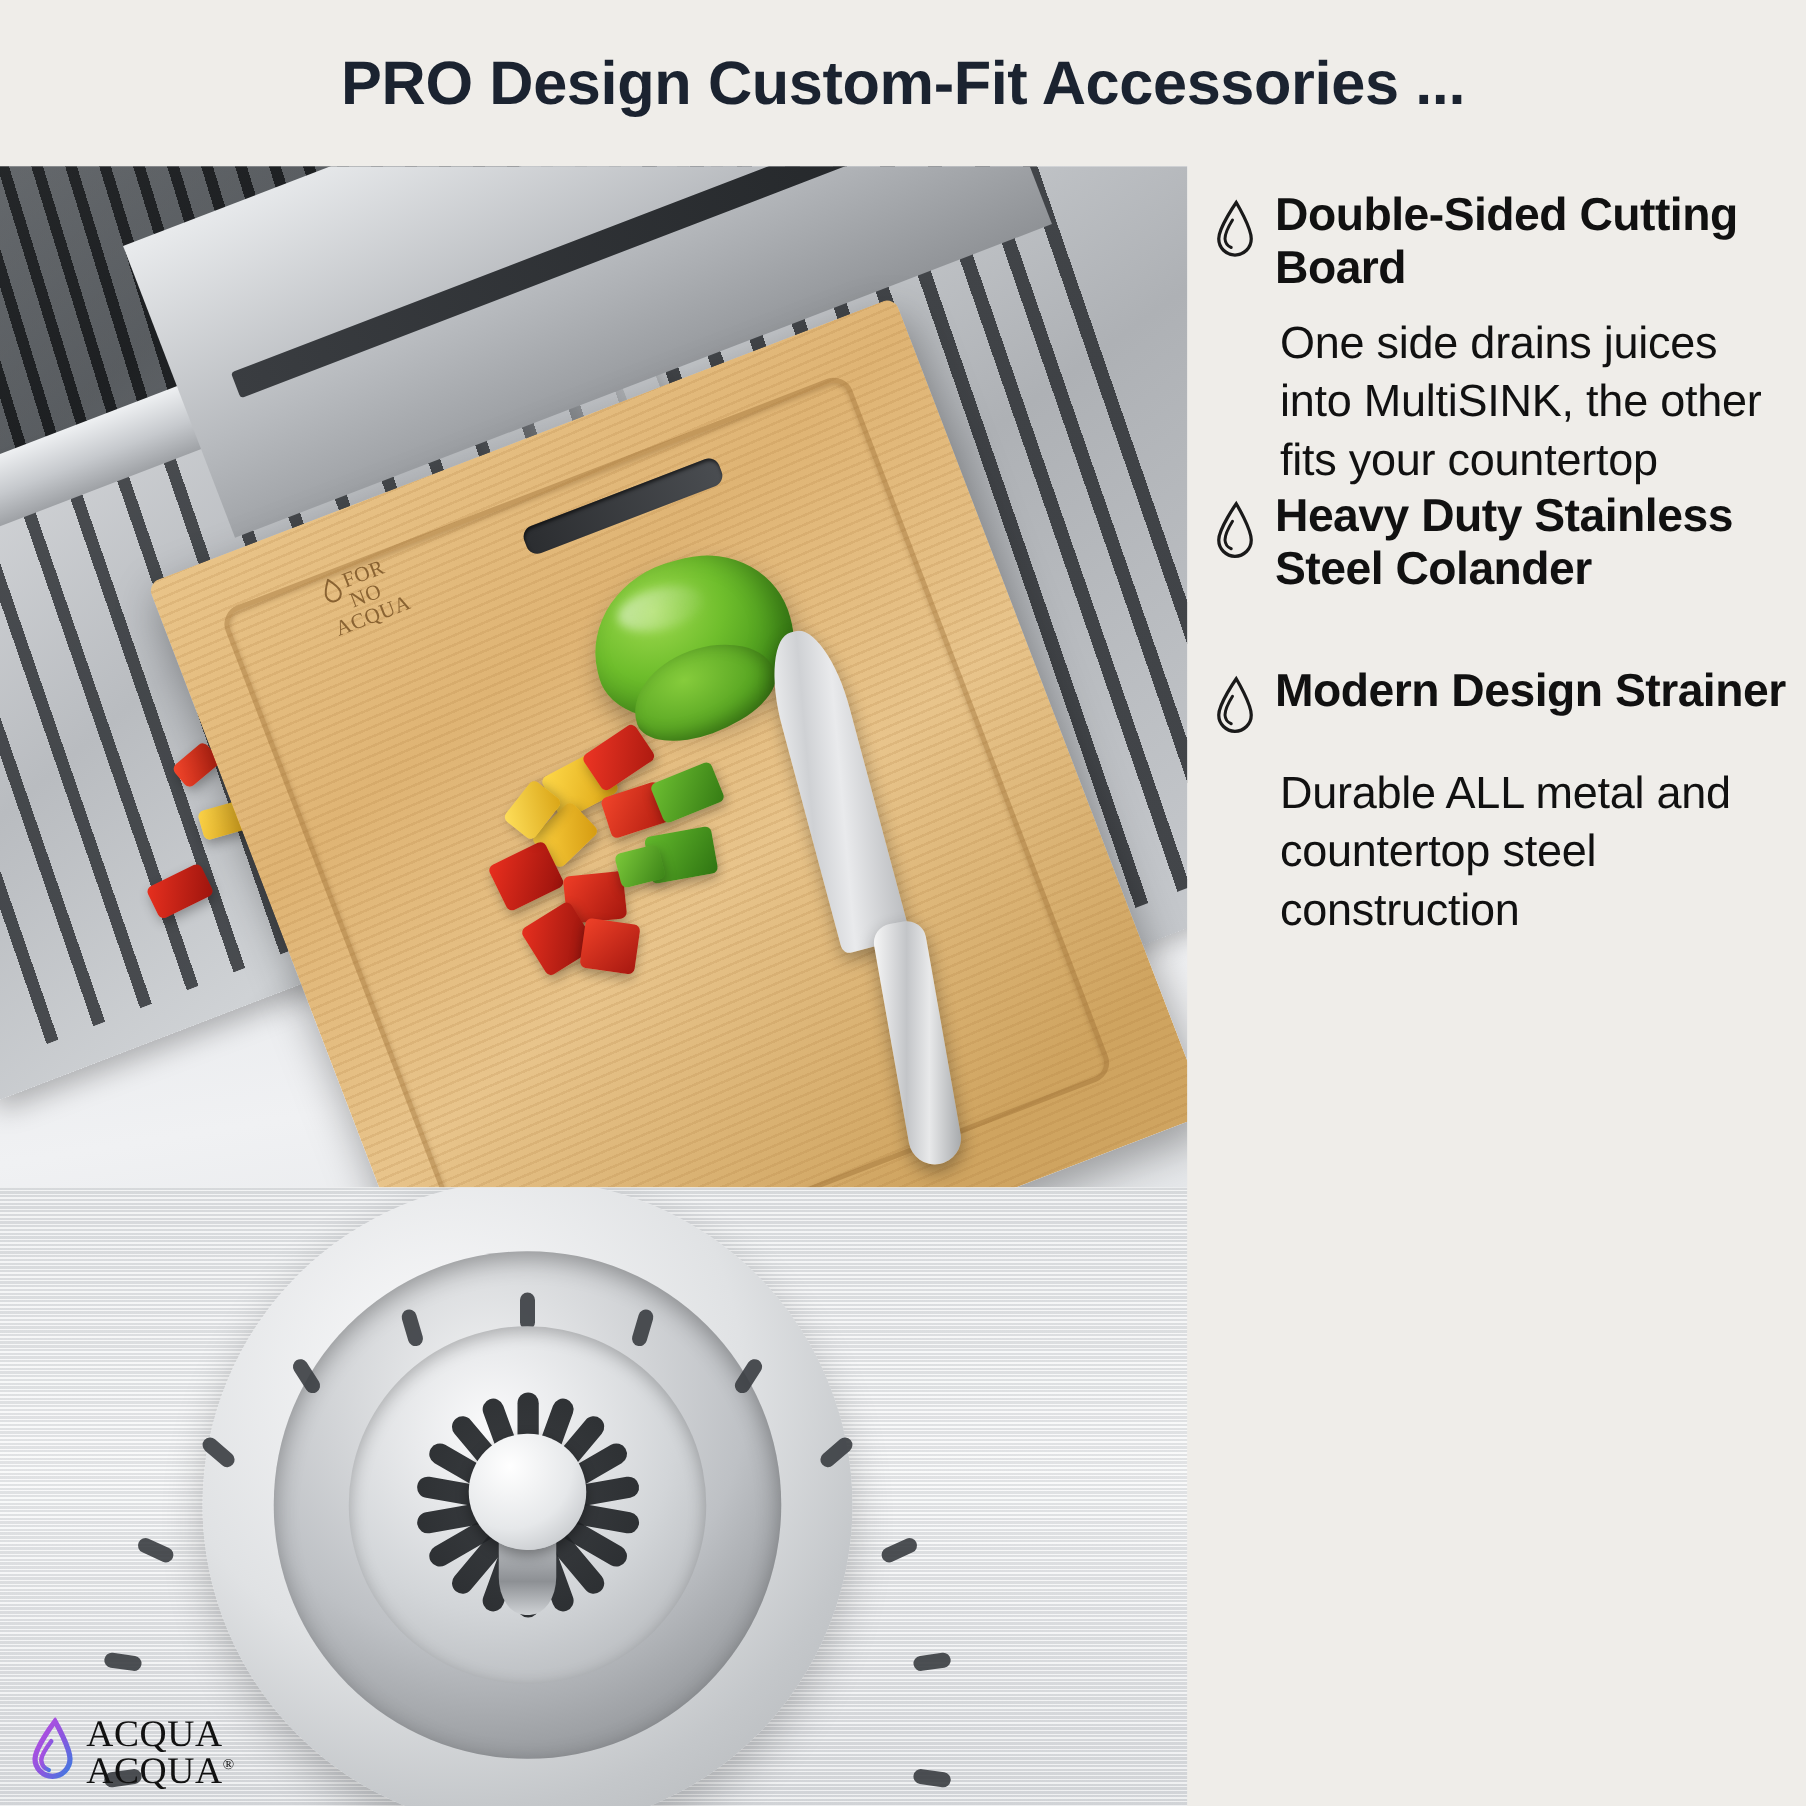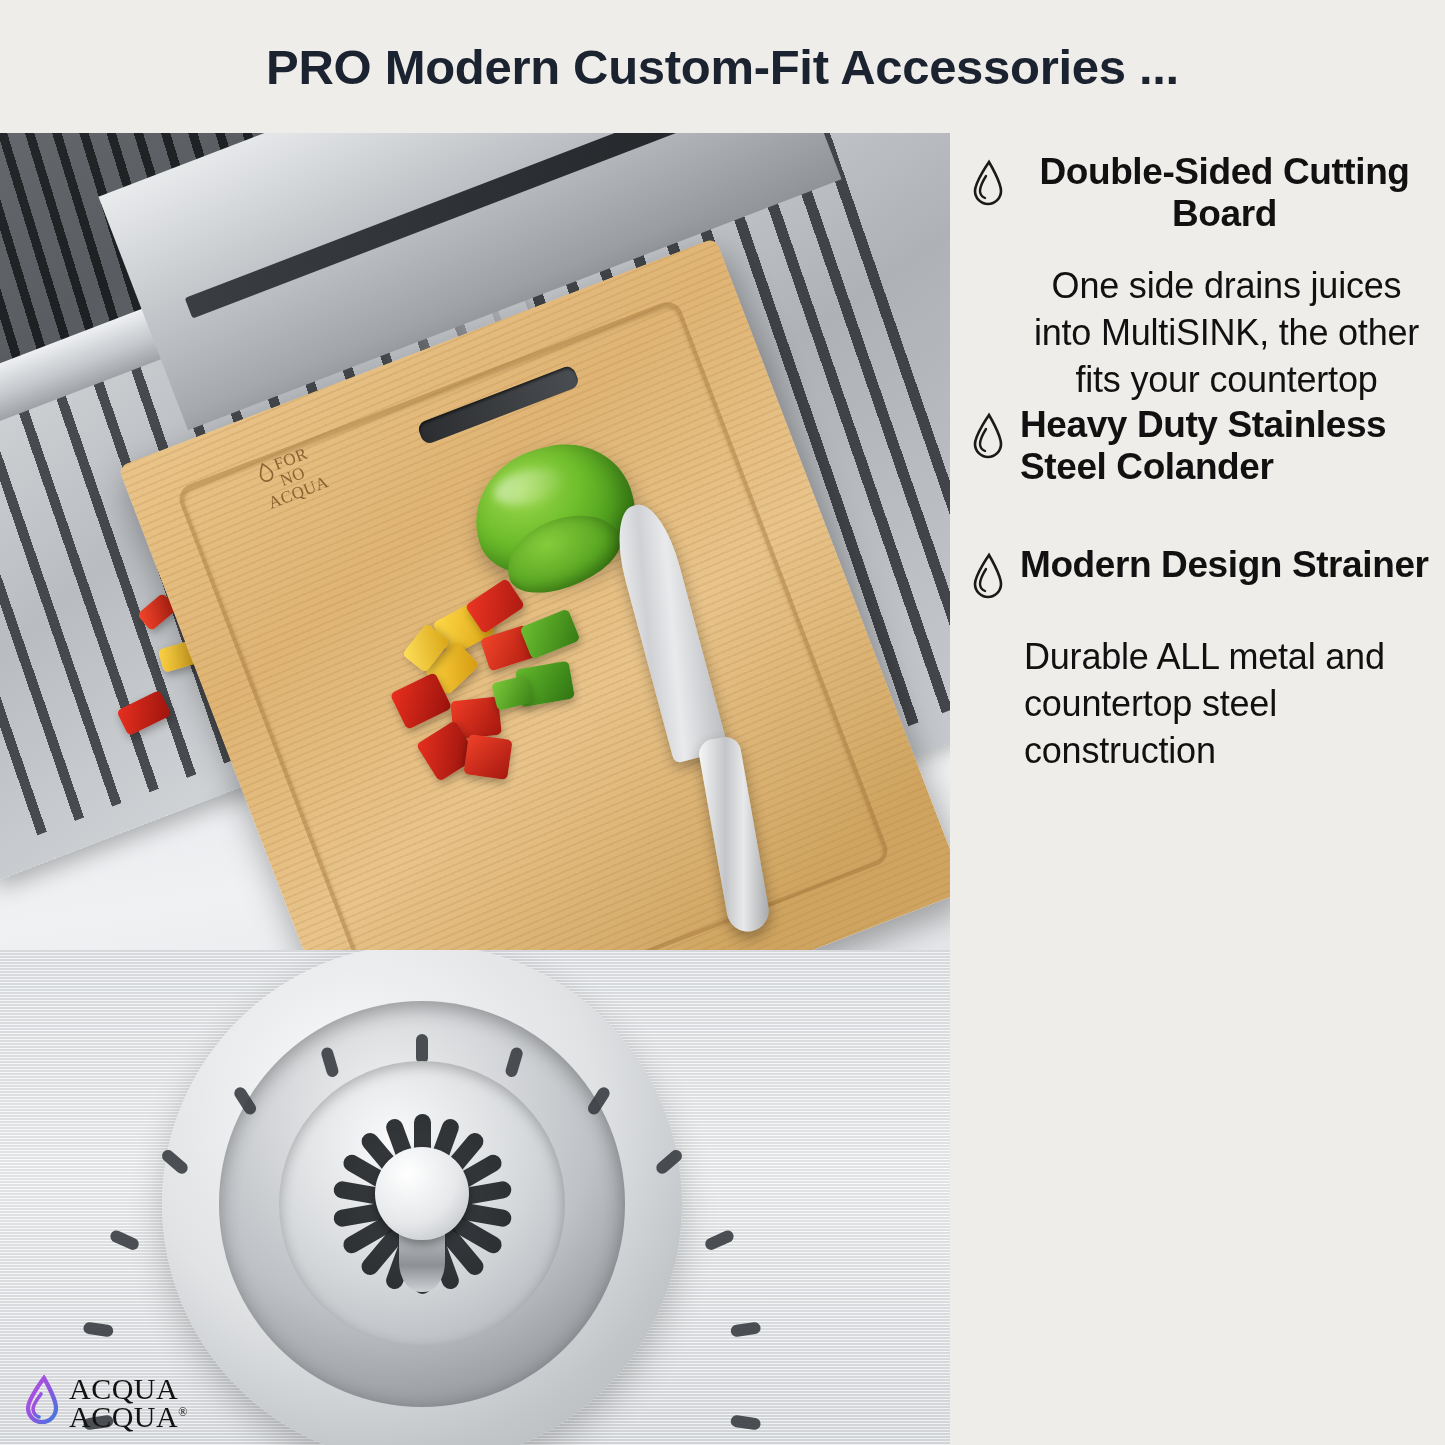"PRO Modern Custom-Fit Accessories ..." div.title { text: Modern -> Design }
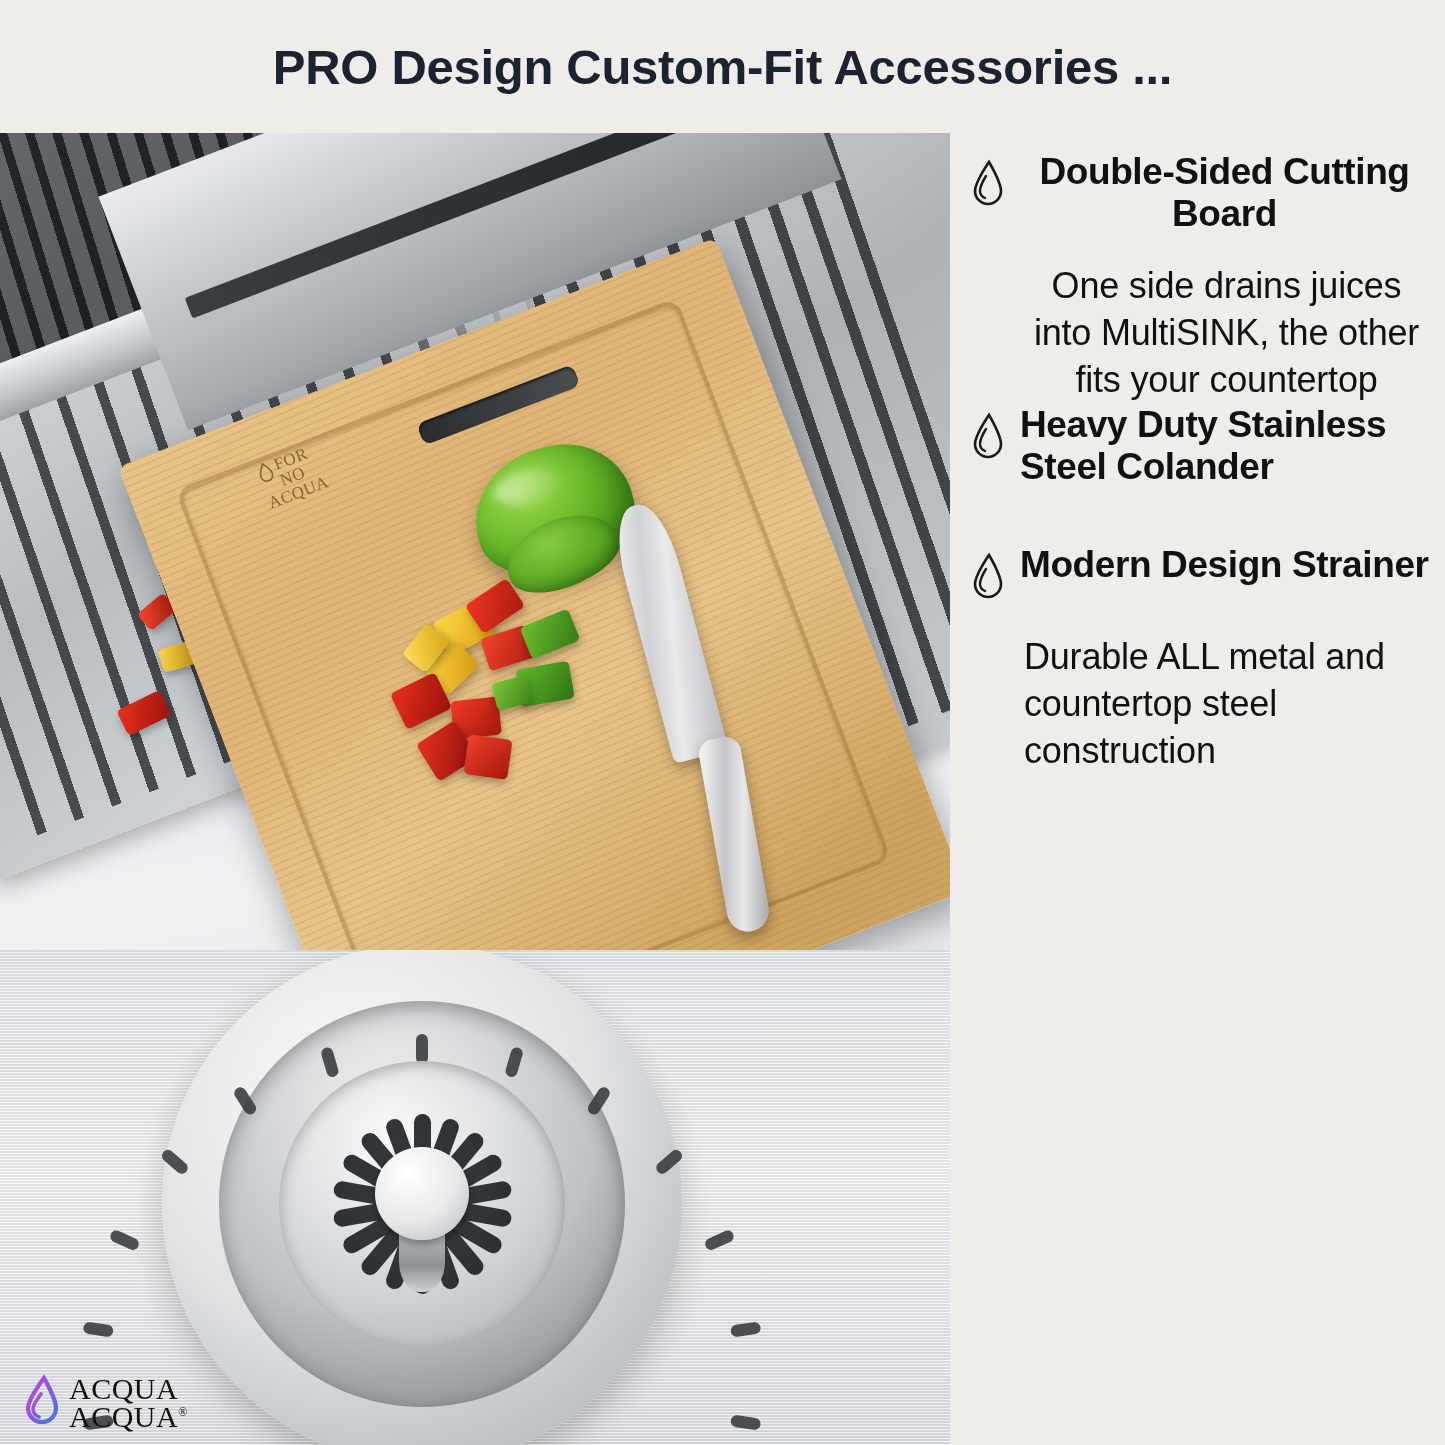"Double-Sided Cutting Board" .f1 { text-align: center -> none }
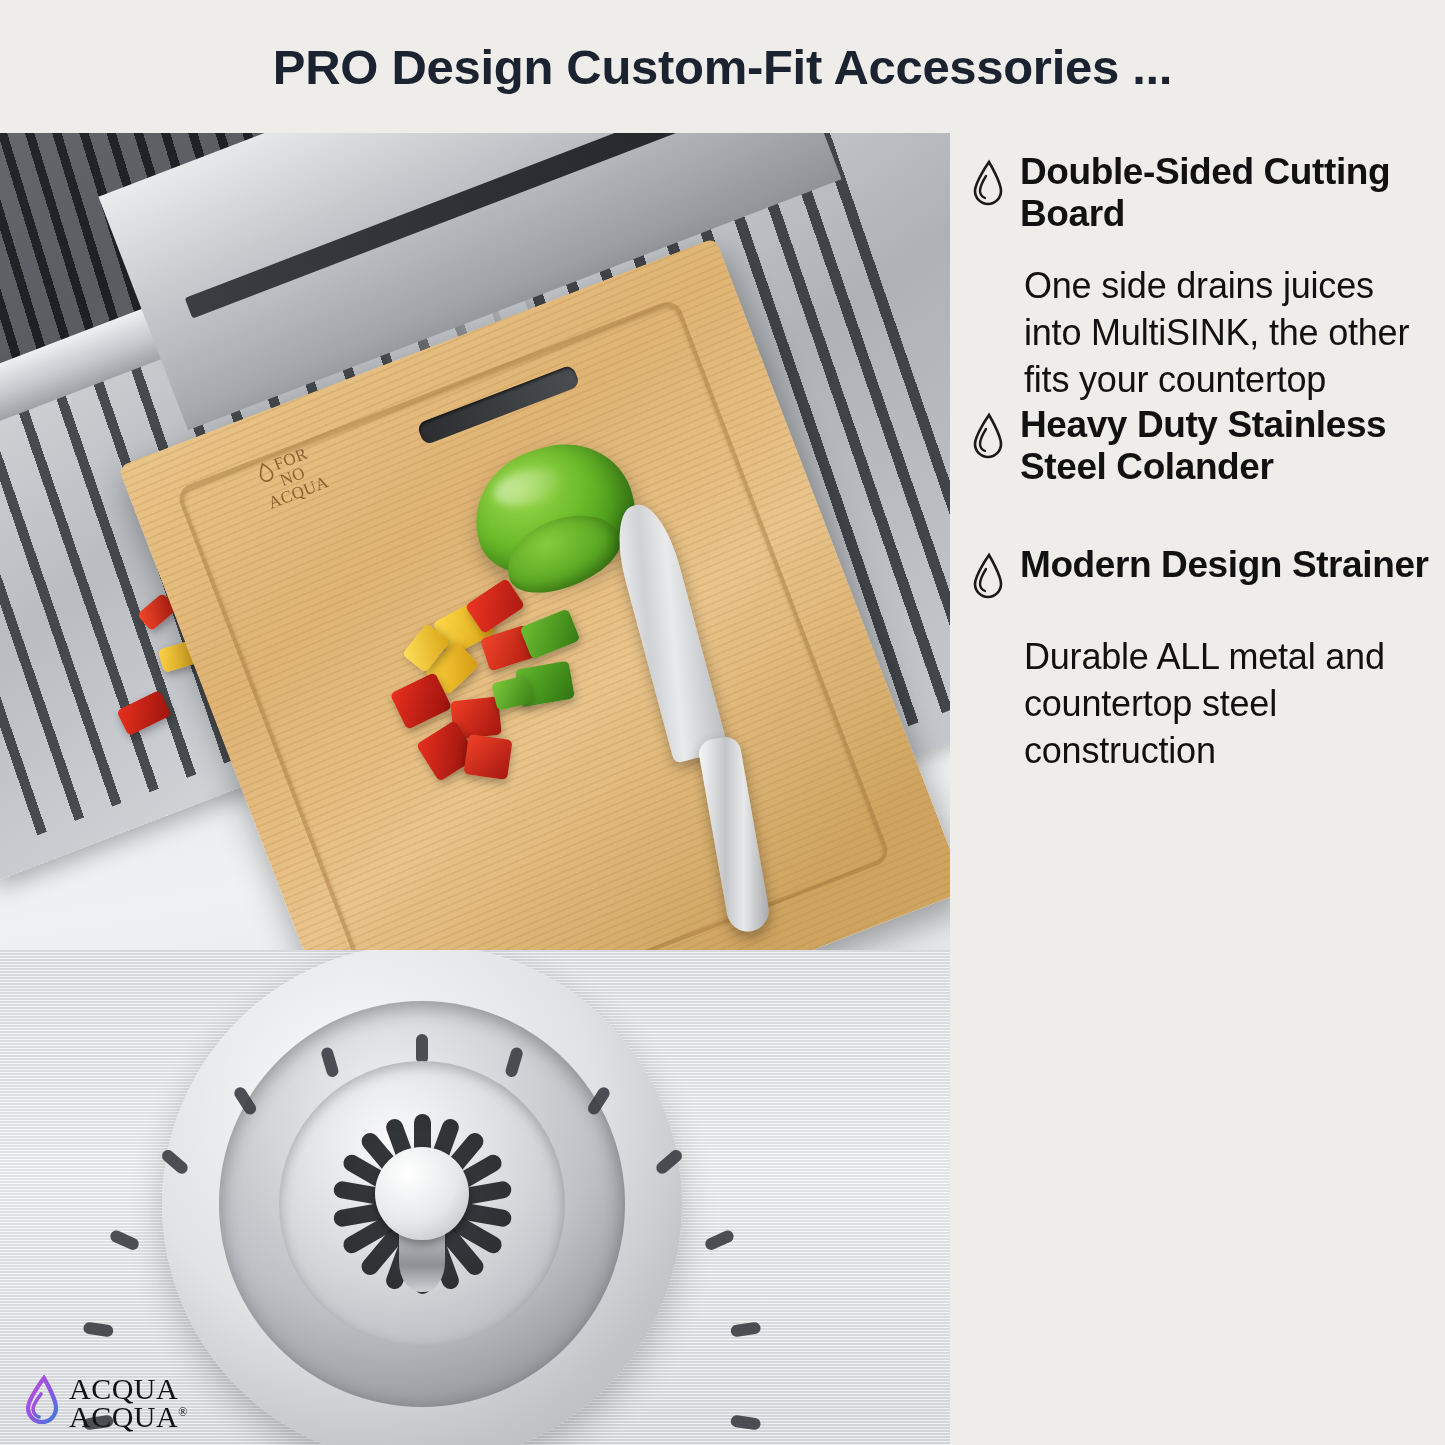"One side drains juices into" .feature-body { margin-top: 28px -> 16px }
